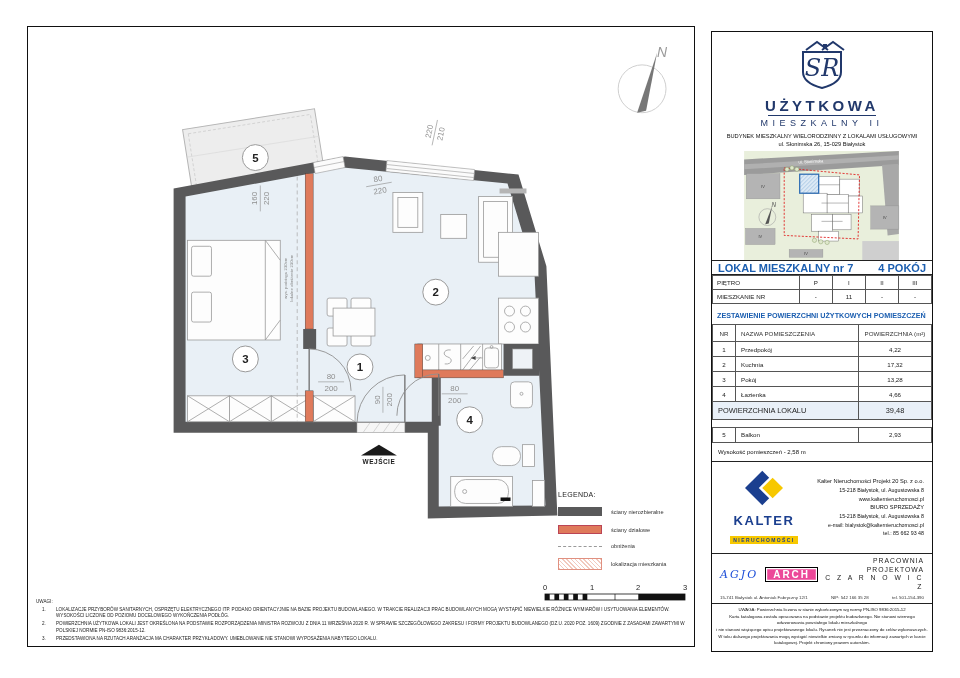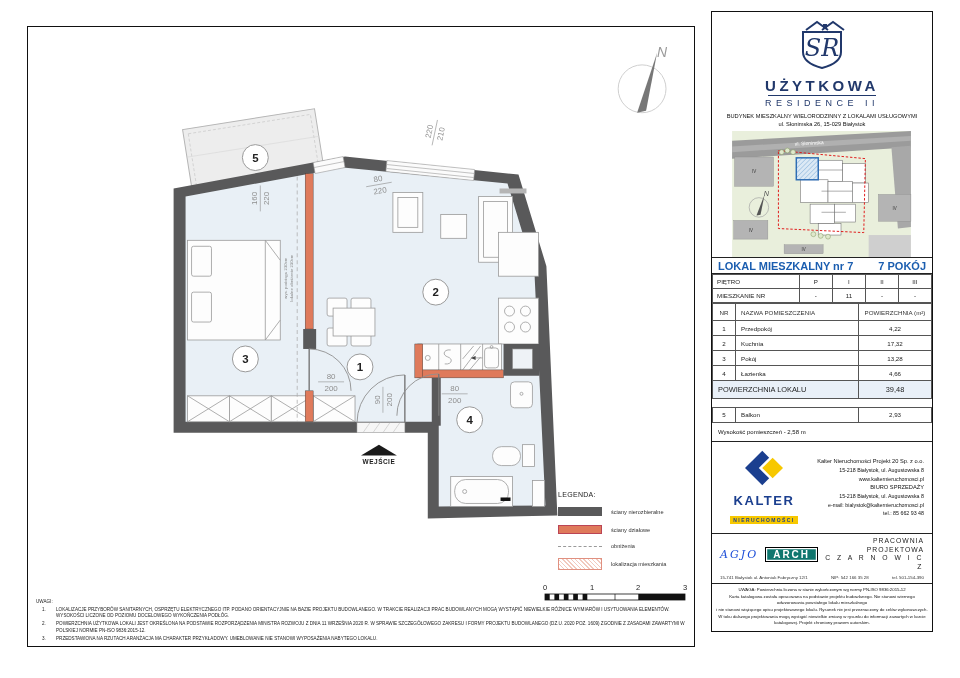"SR" .panel { top: 11px -> 31px }
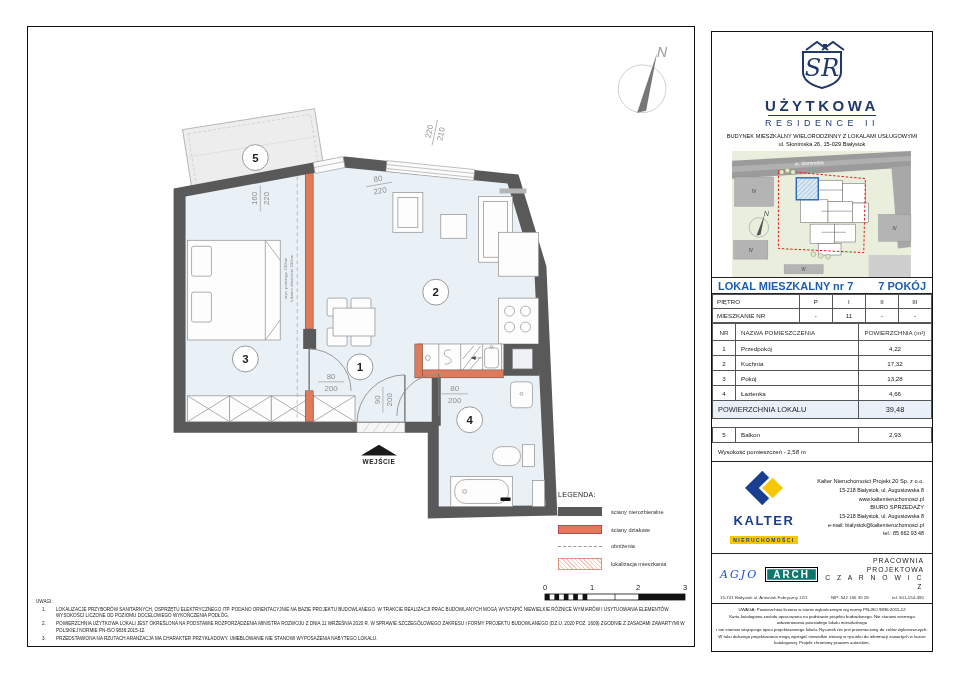"RESIDENCE II" div.brand-sub { text: RESIDENCE -> MIESZKALNY }
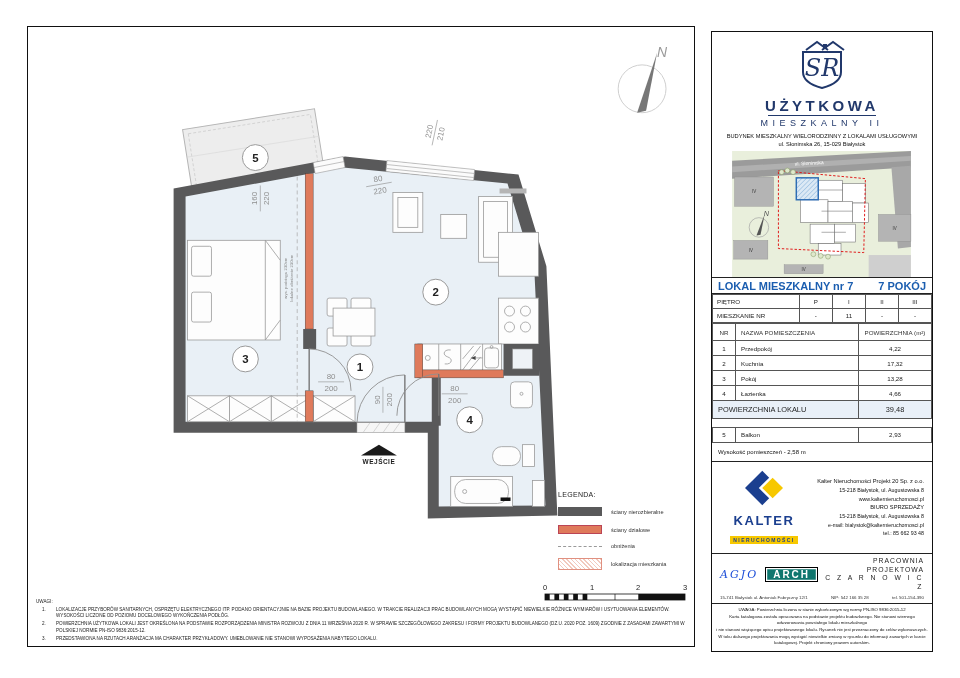"7 POKÓJ" span { text: 7 -> 4 }
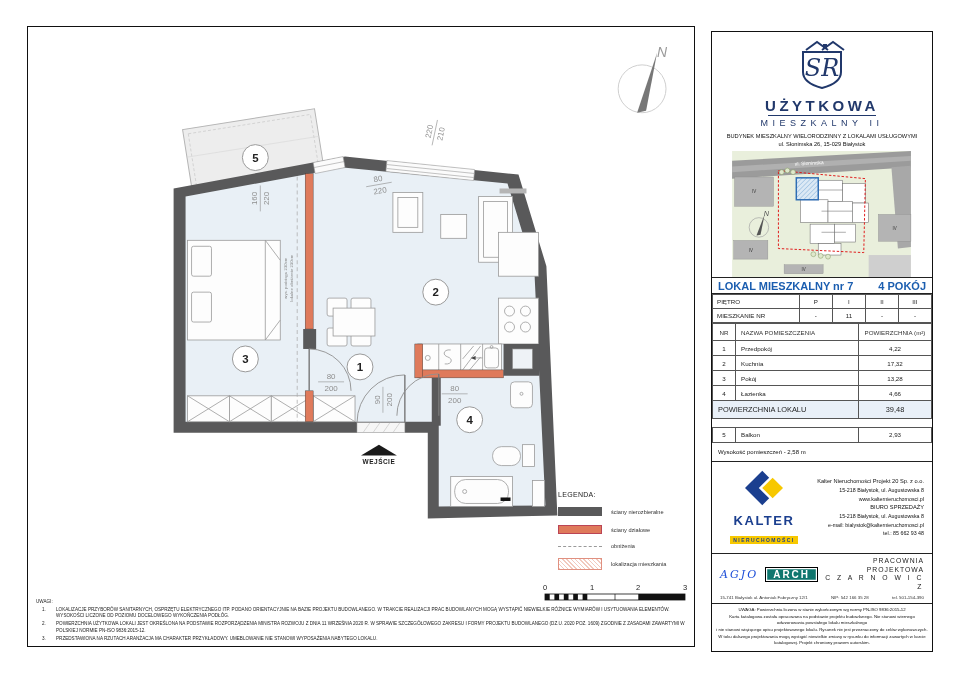"ZESTAWIENIE POWIERZCHNI UŻYTKOWYCH" div.section-title { html: none -> <div>ZESTAWIENIE POWIERZCHNI UŻYTKOWYCH POMIESZCZEŃ</div> }
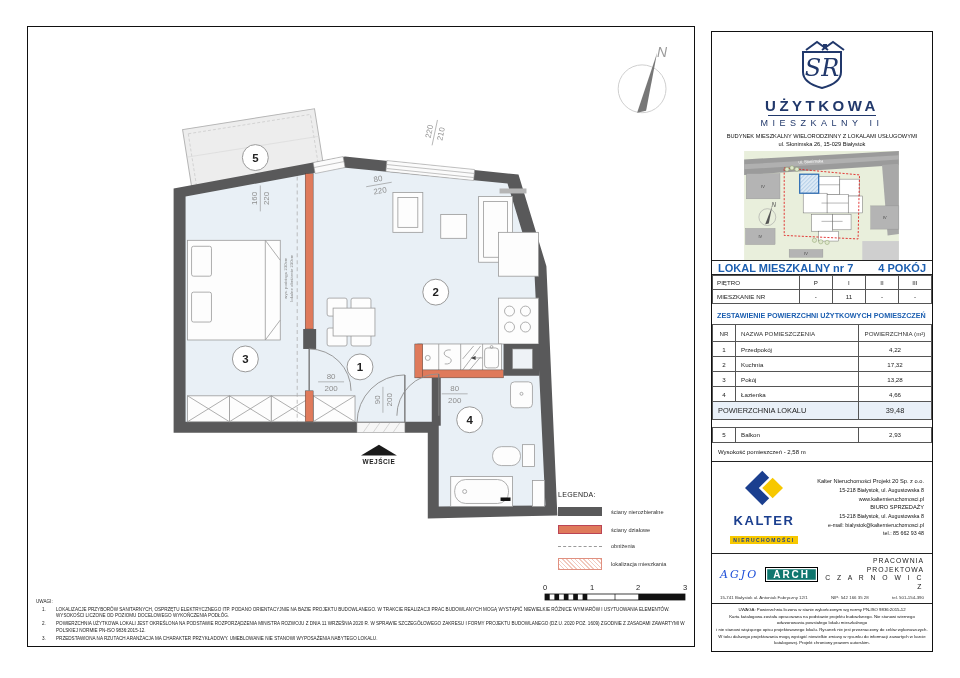"ARCH" .arch-box { background: #0f766e -> #ec4899 }
